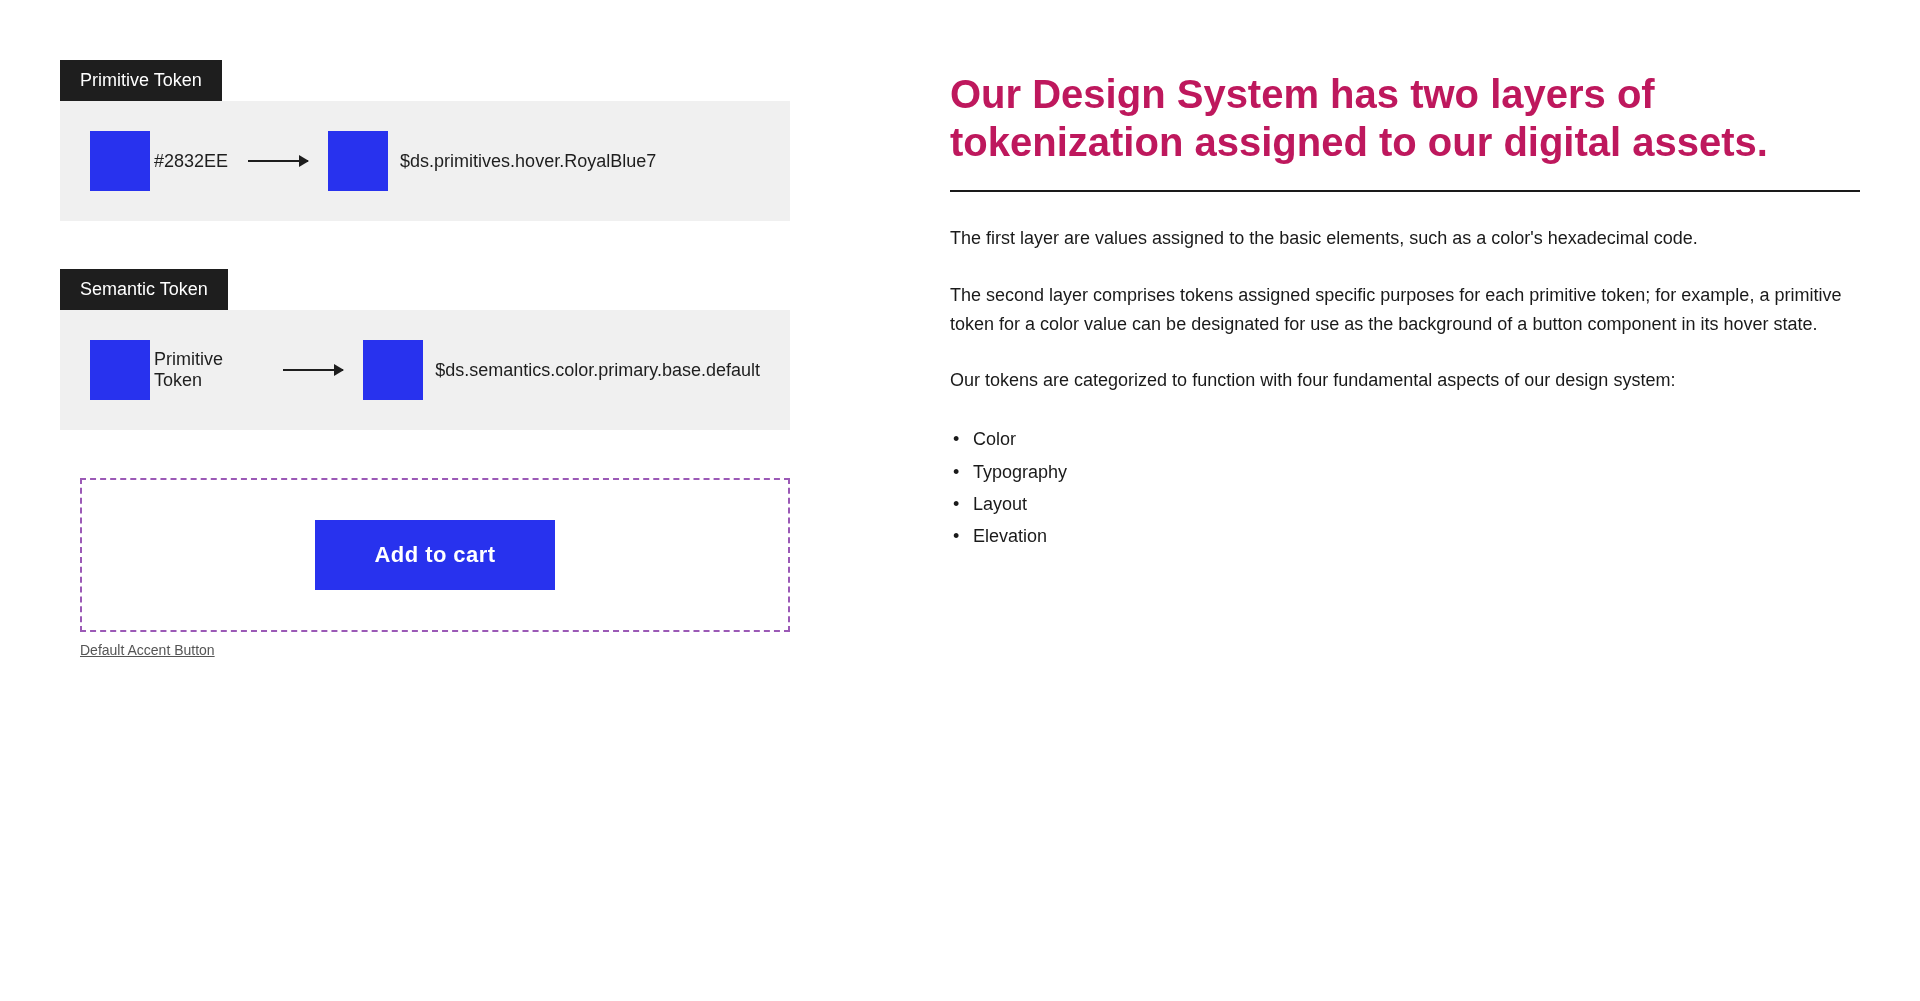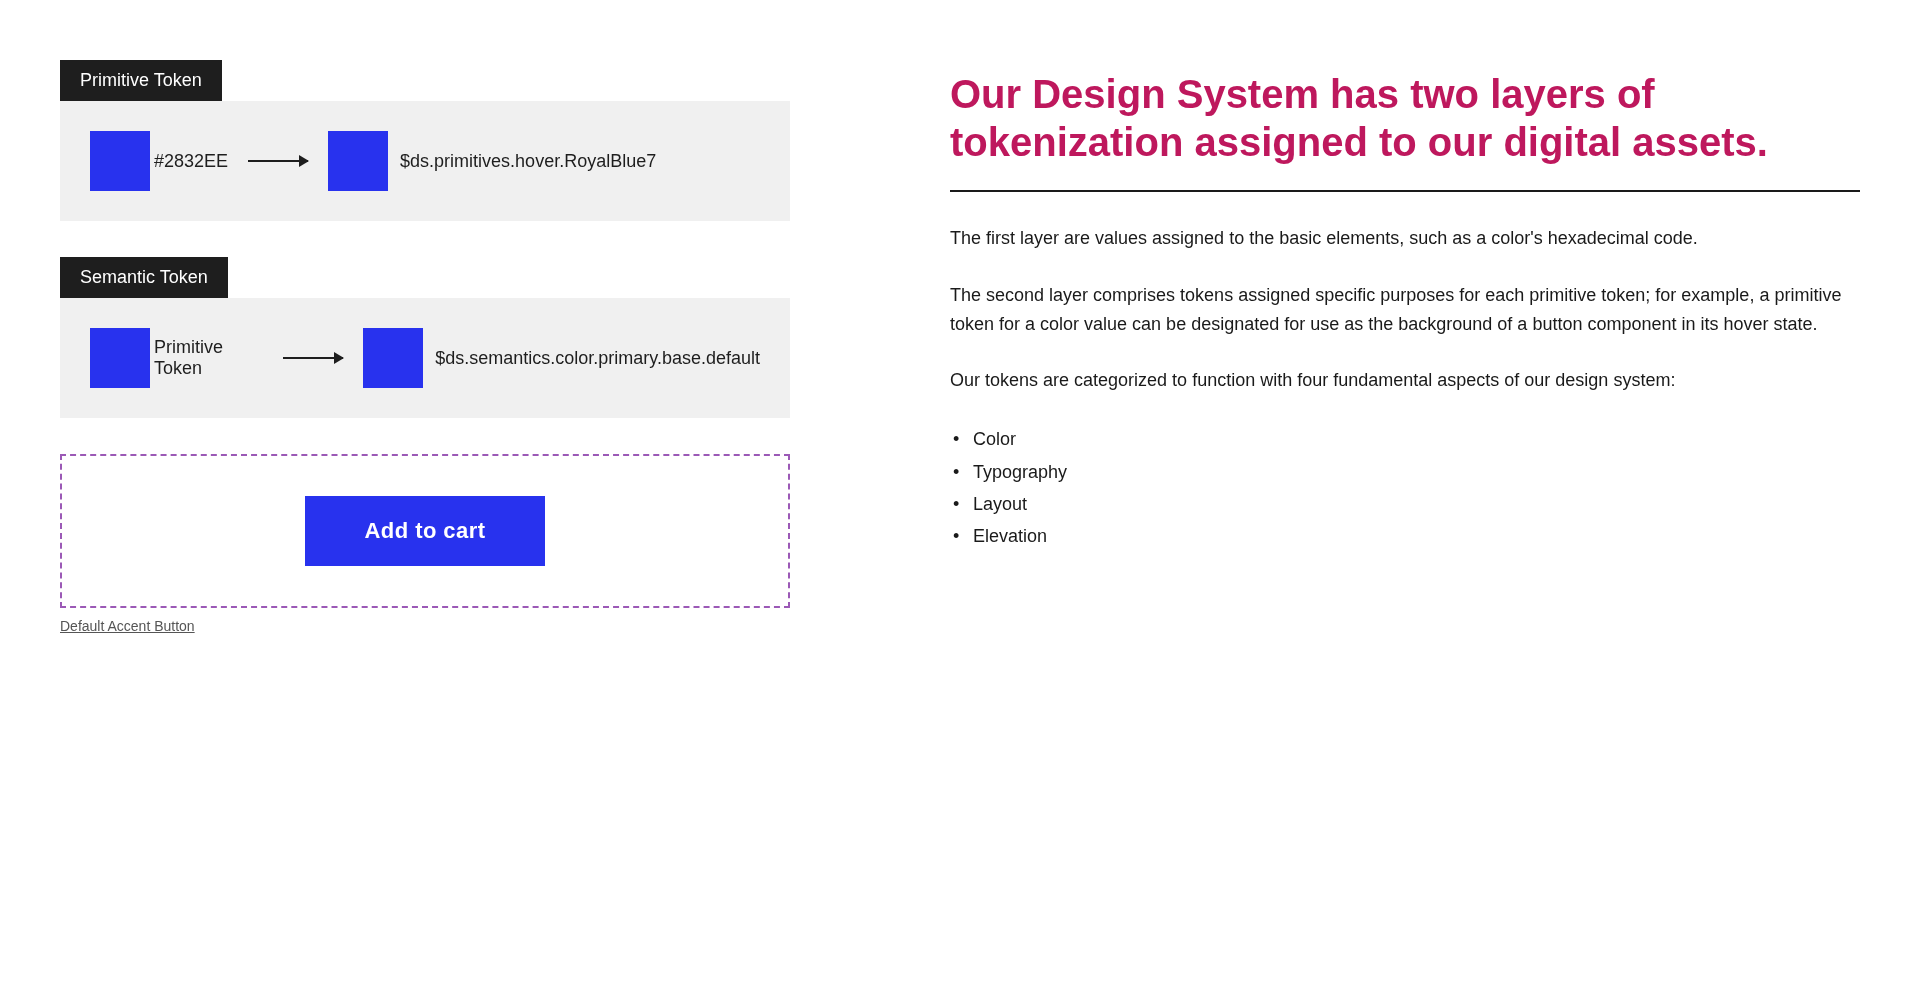"Primitive Token" .left-panel { gap: 36px -> 48px }
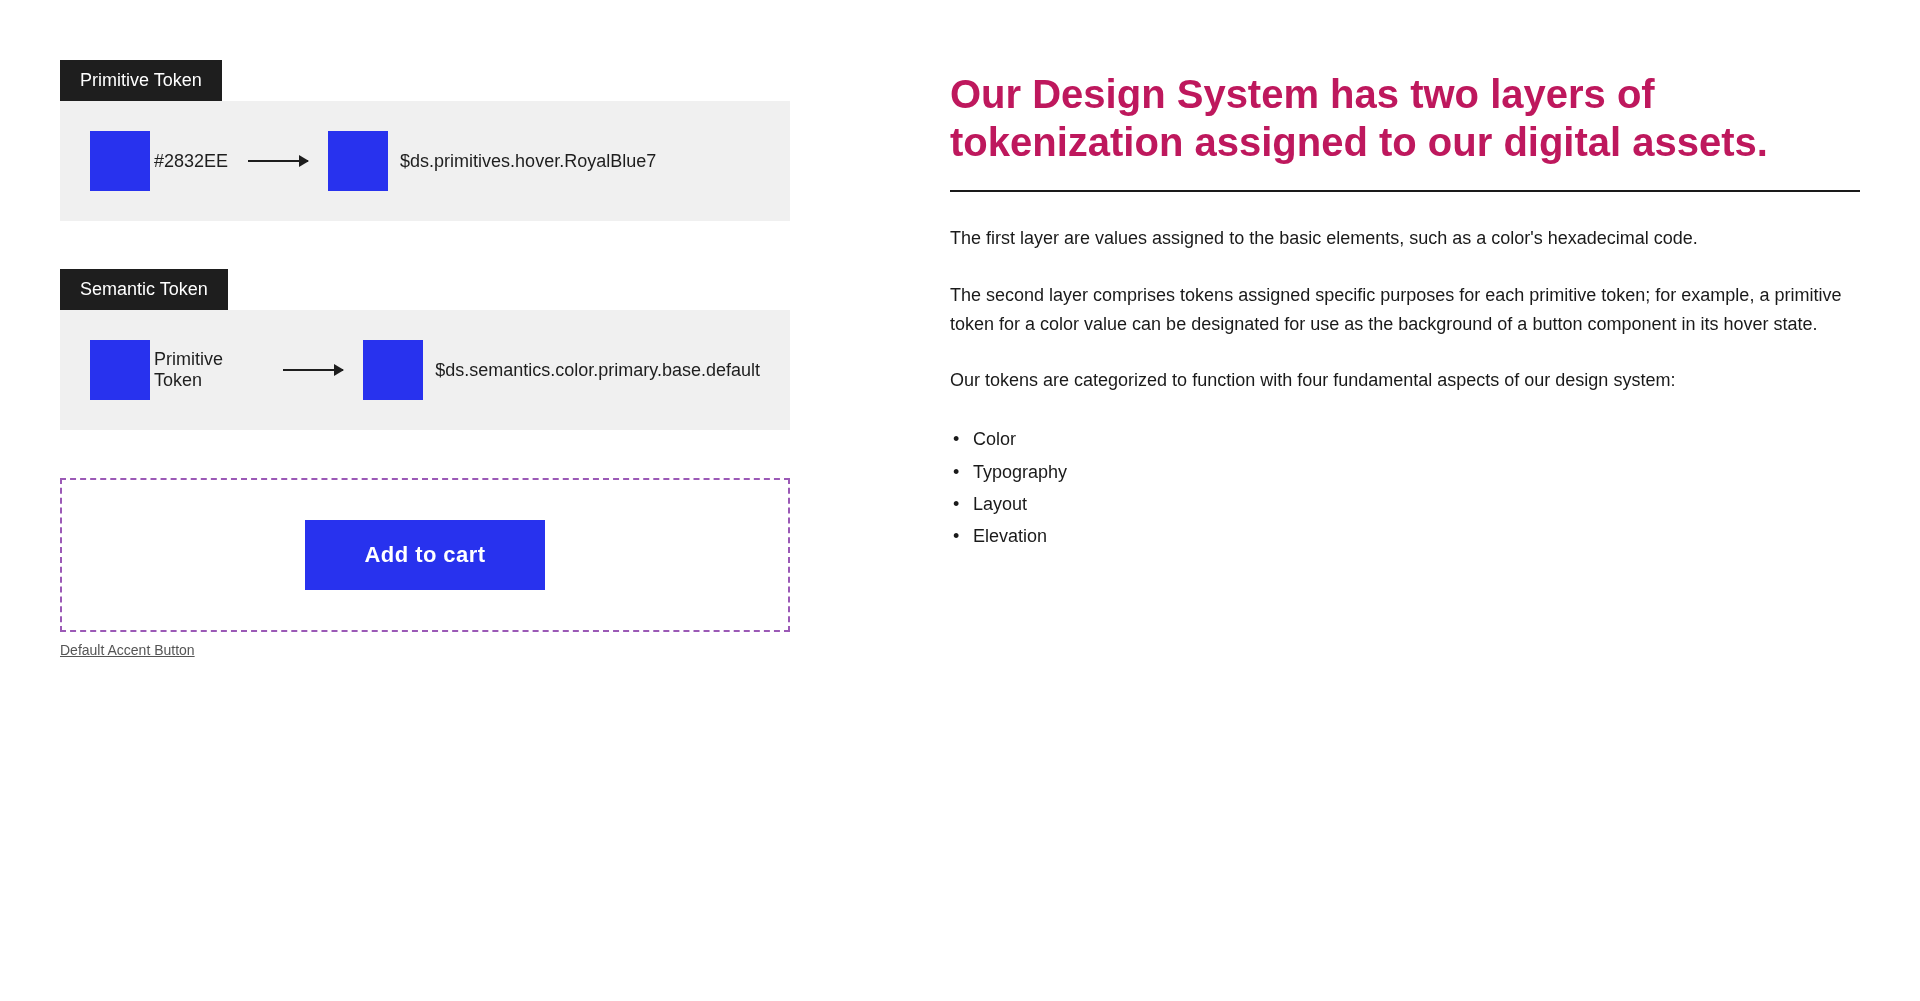"Add to cart" .button-demo-section { margin-left: none -> 20px }
